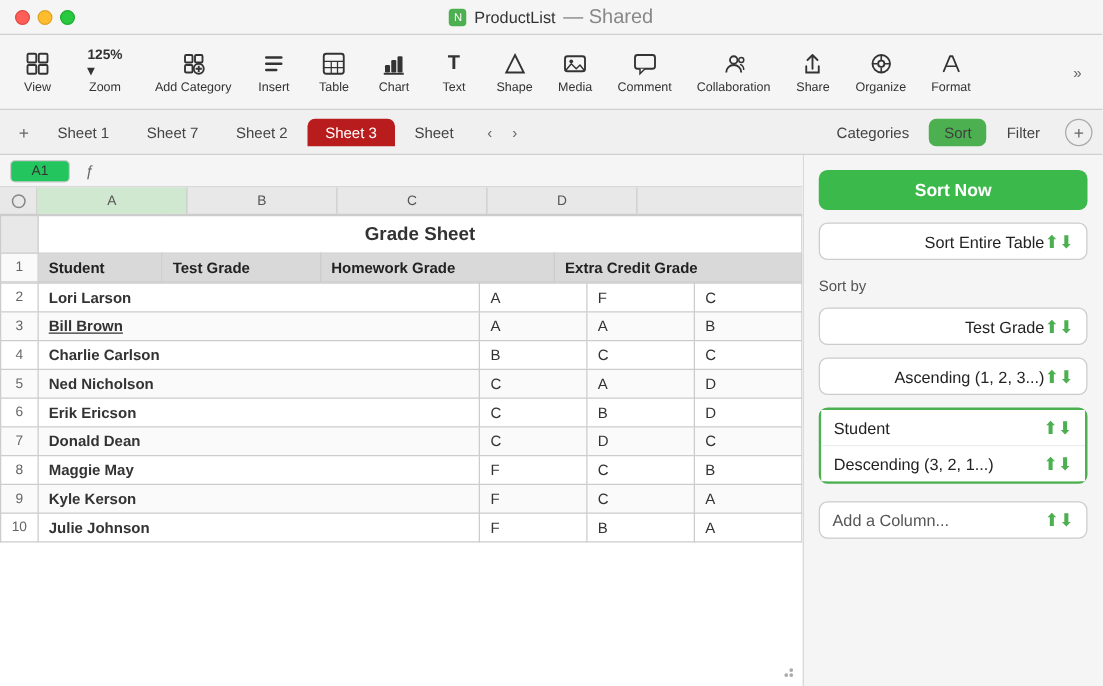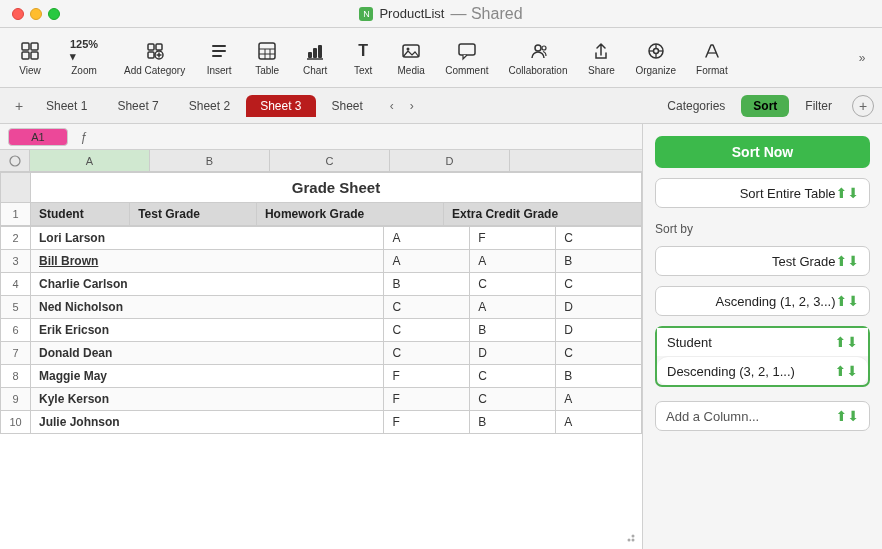"Shape" div.toolbar-item { html: none -> <div> <div> <svg> <polygon></polygon> </svg> </div> <span>Shape</span> </div> }
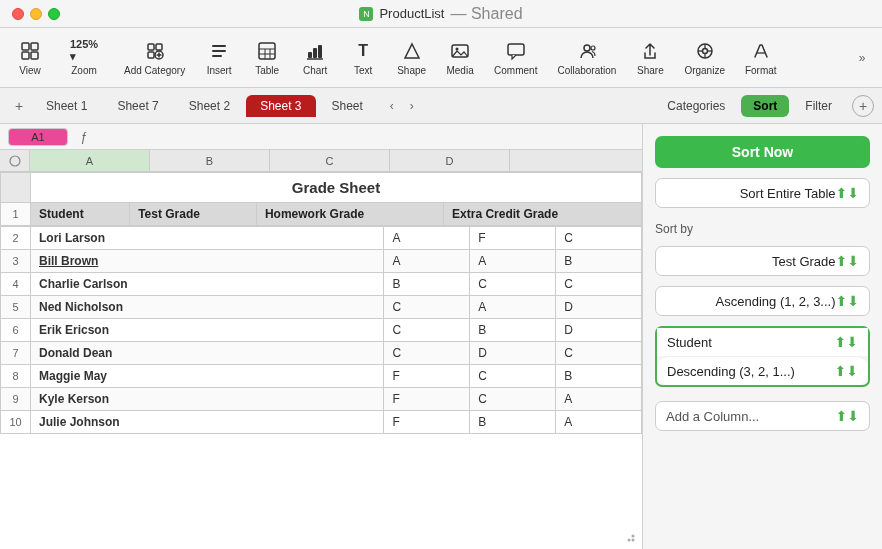"Sort" .right-tab.active { color: #000000 -> #404040; font-weight: 700 -> 400 }
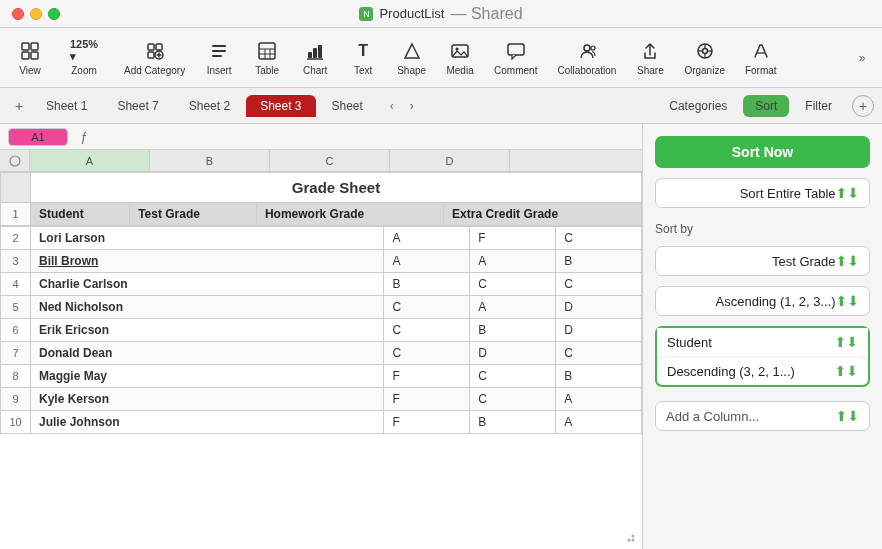"A1" .formula-cell-ref { background: #ec4899 -> #22c55e; width: 60px -> 48px }
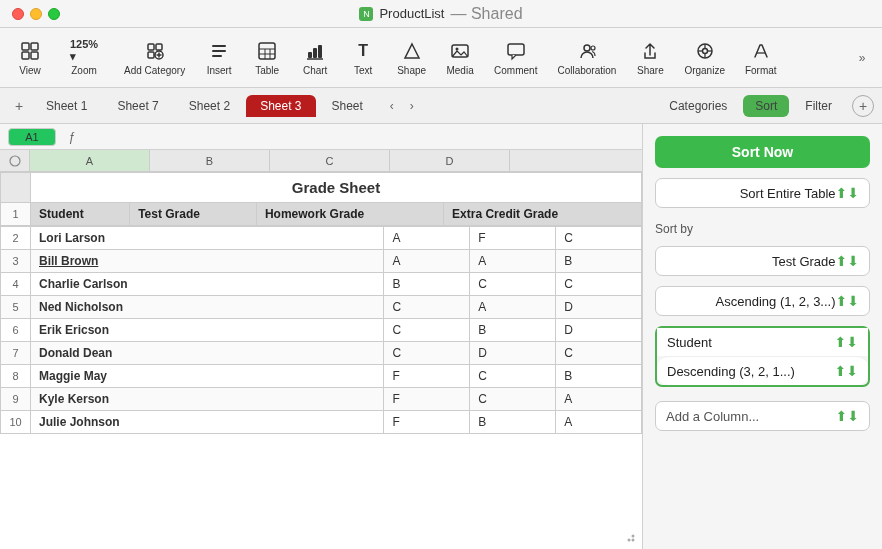"Descending (3, 2, 1...)" .dropdown-open-body { border-radius: 11px -> none }
